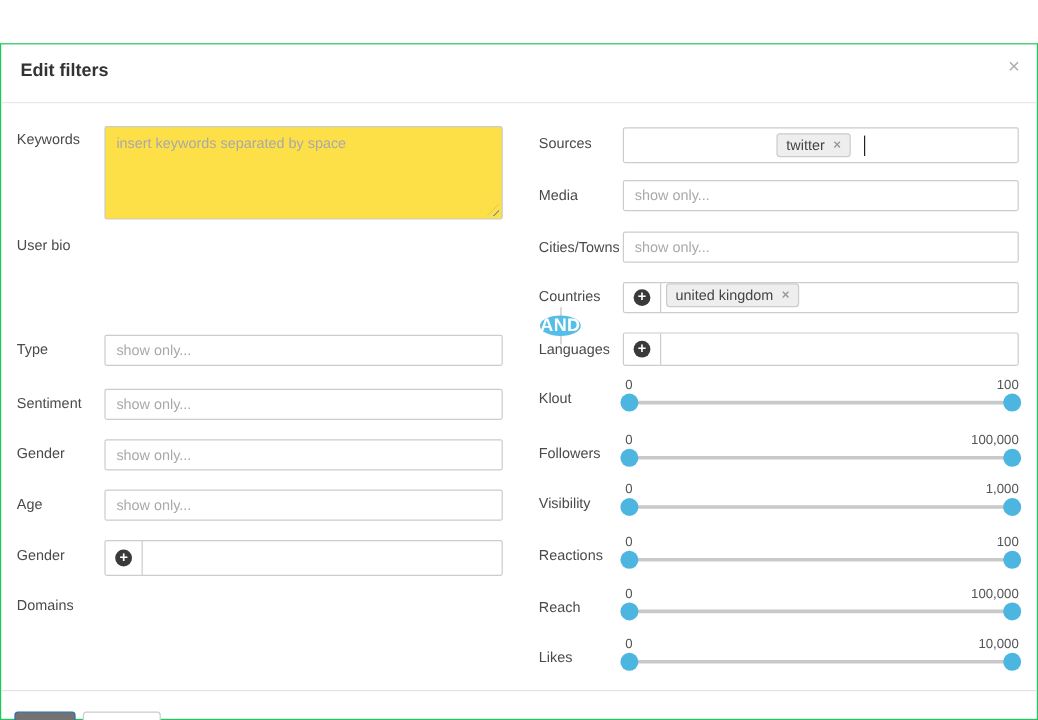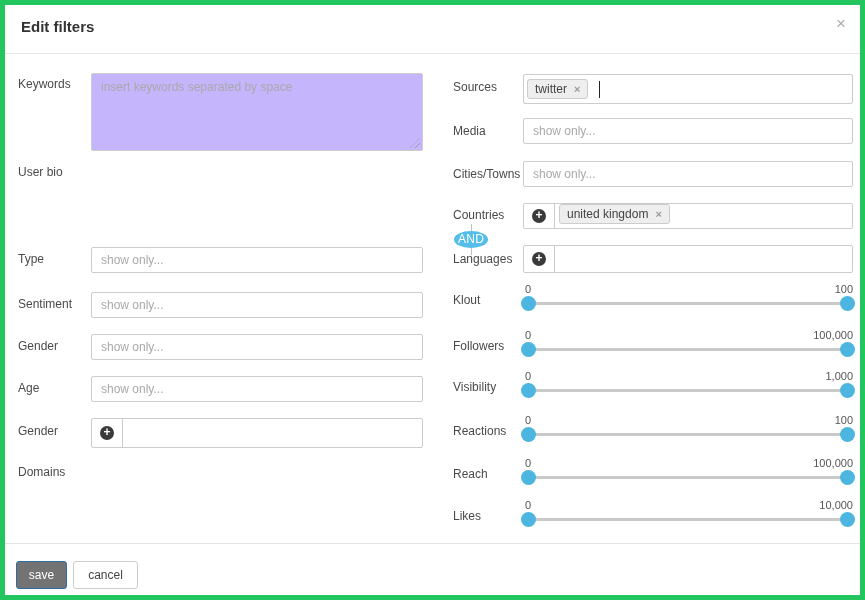"Edit filters" .modal { border: 5px solid #22c55e -> 1px solid #22c55e; margin-top: none -> 36px }
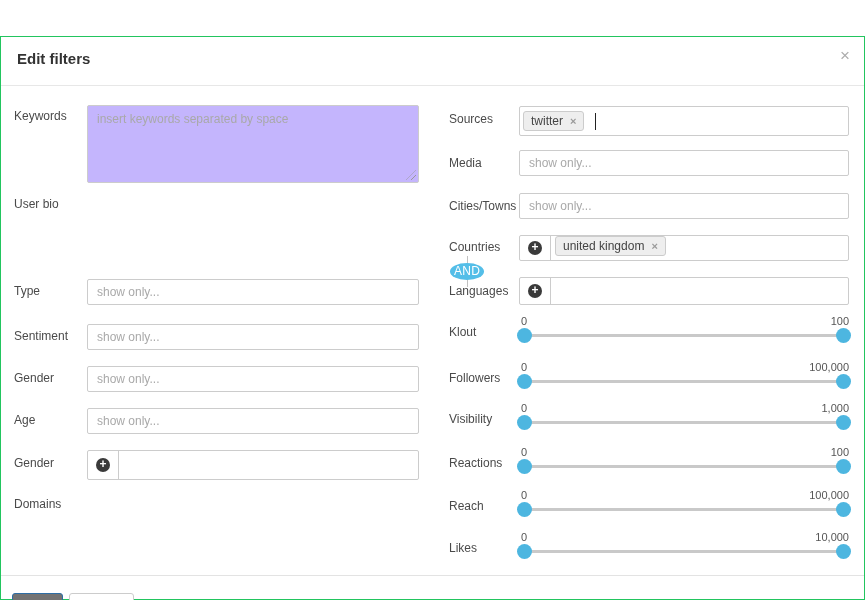"insert keywords separated by space" .ta-wrap { background: #c4b5fd -> #fde047 }
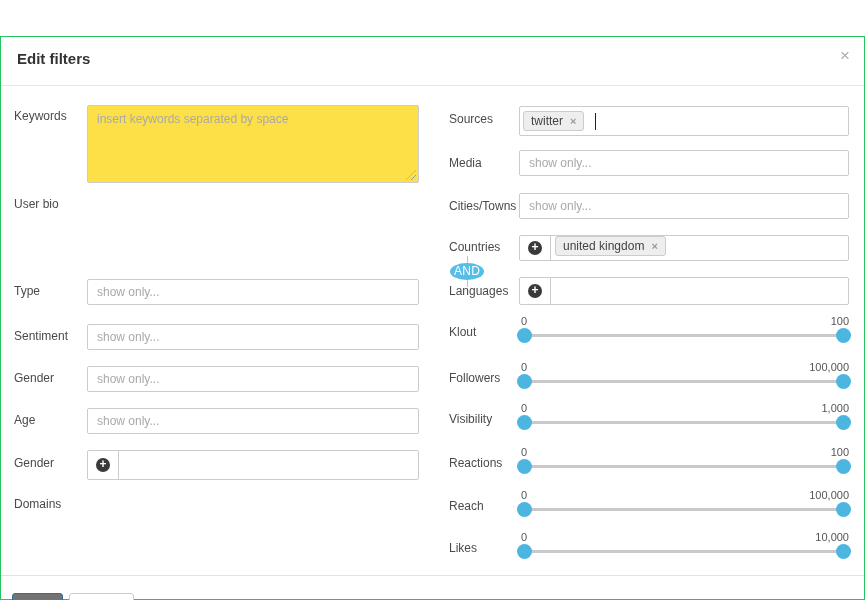"twitter" .ibox { justify-content: none -> center }
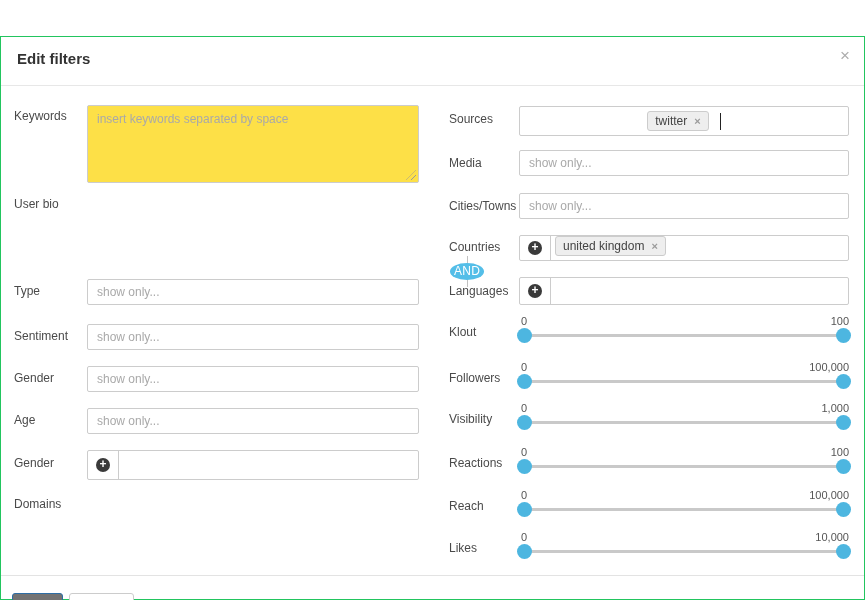"AND" .and-badge { font-size: 12px -> 15px; font-weight: normal -> bold }
